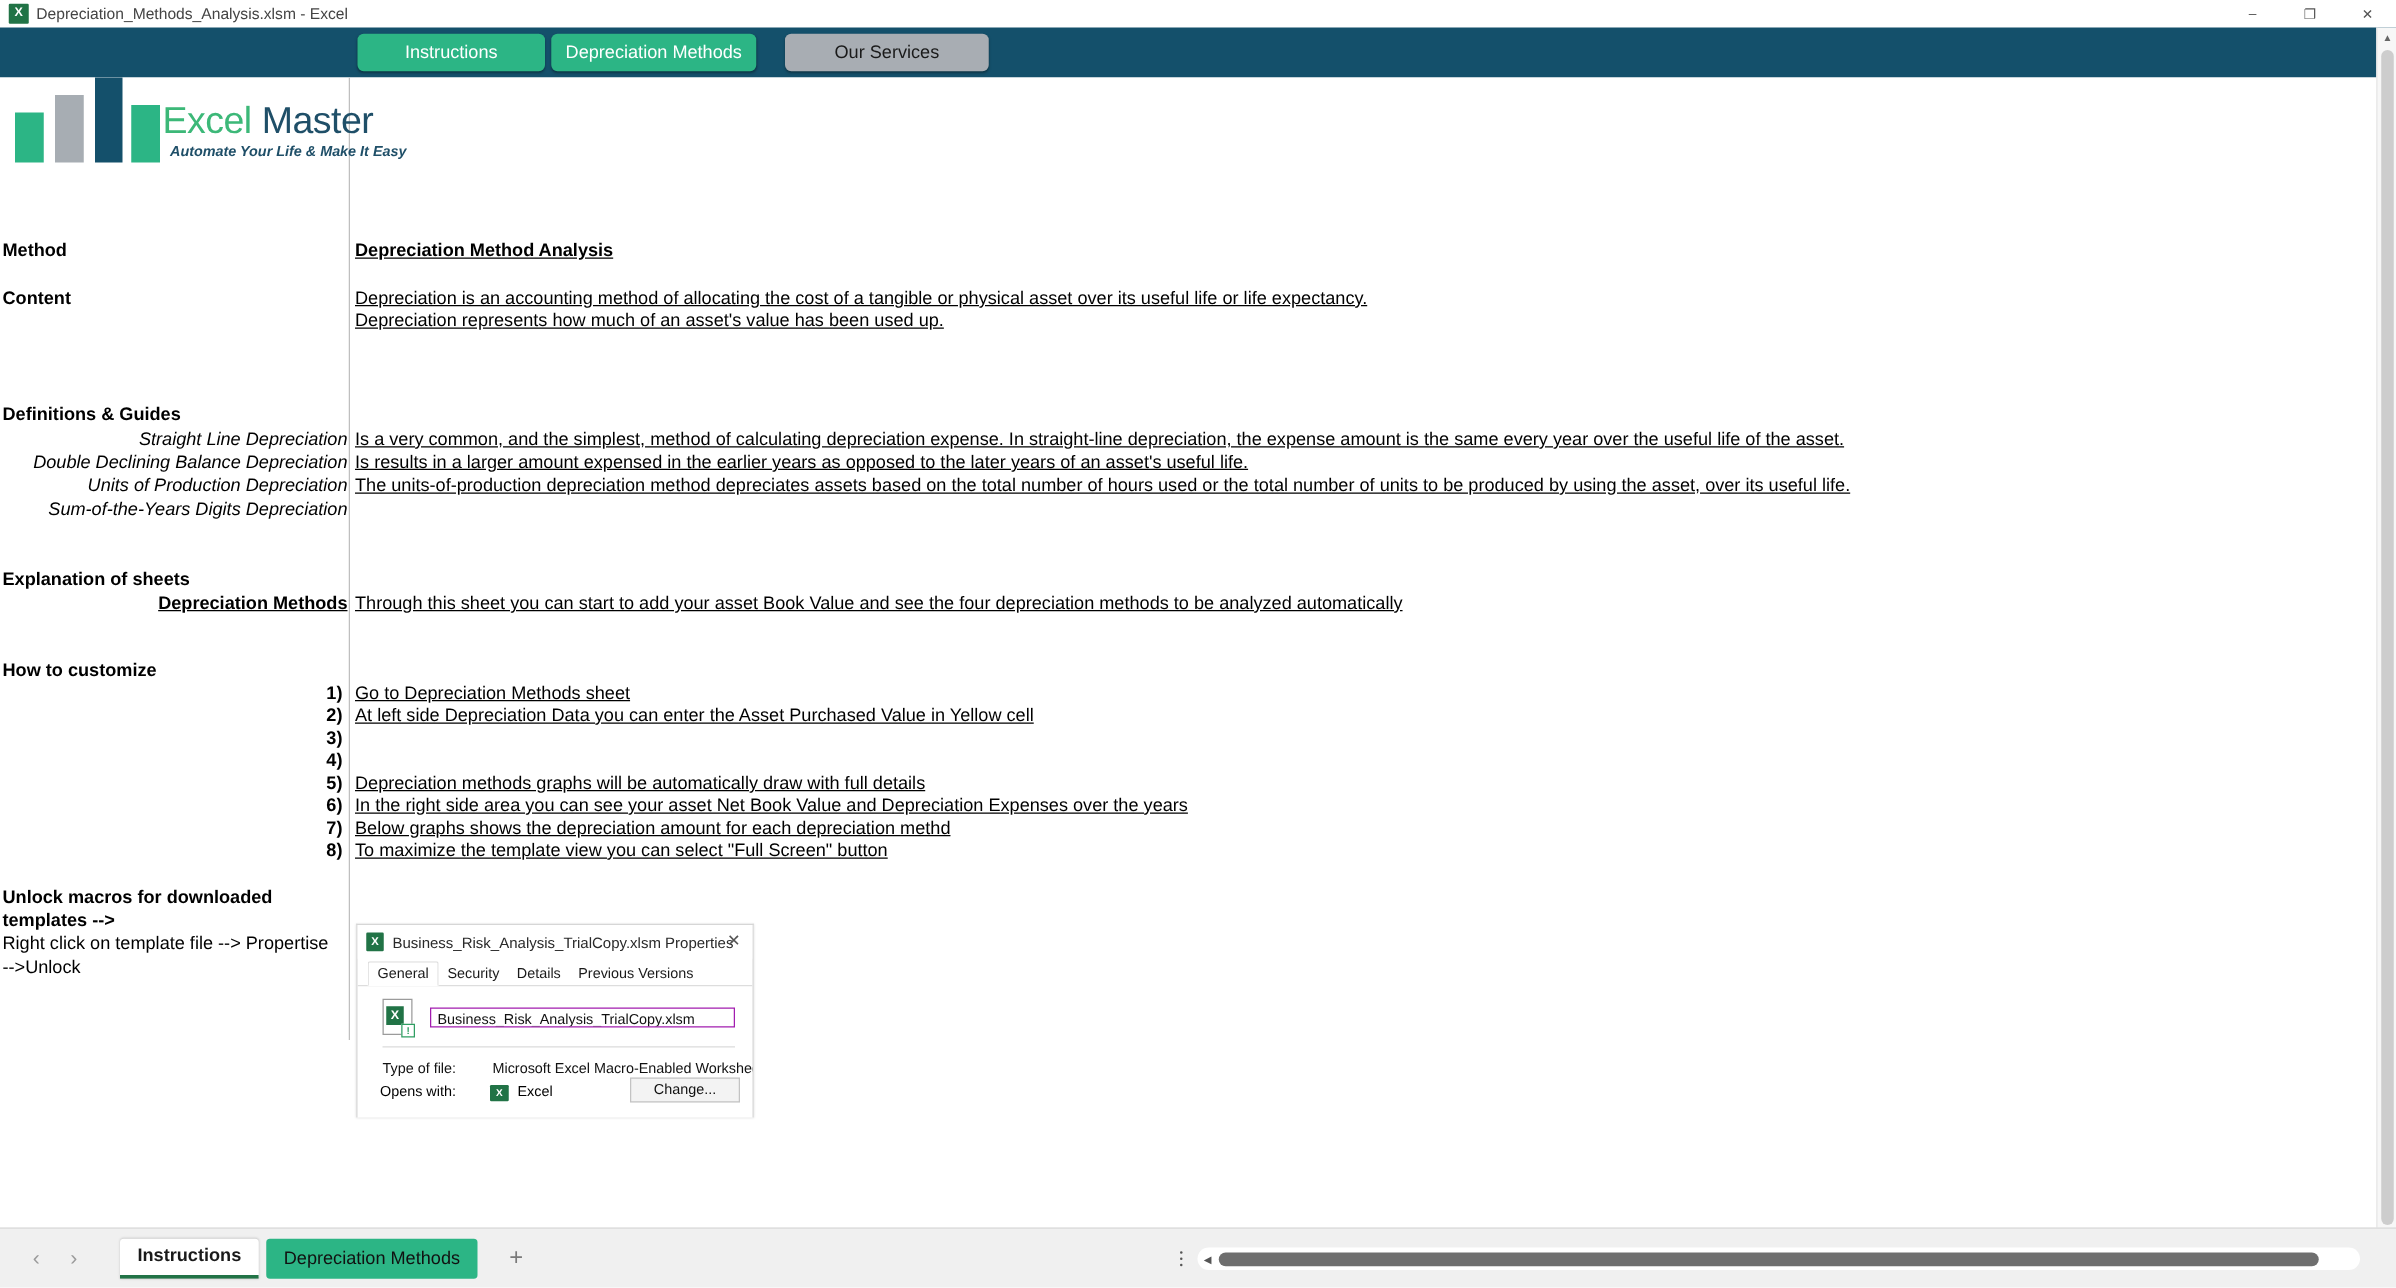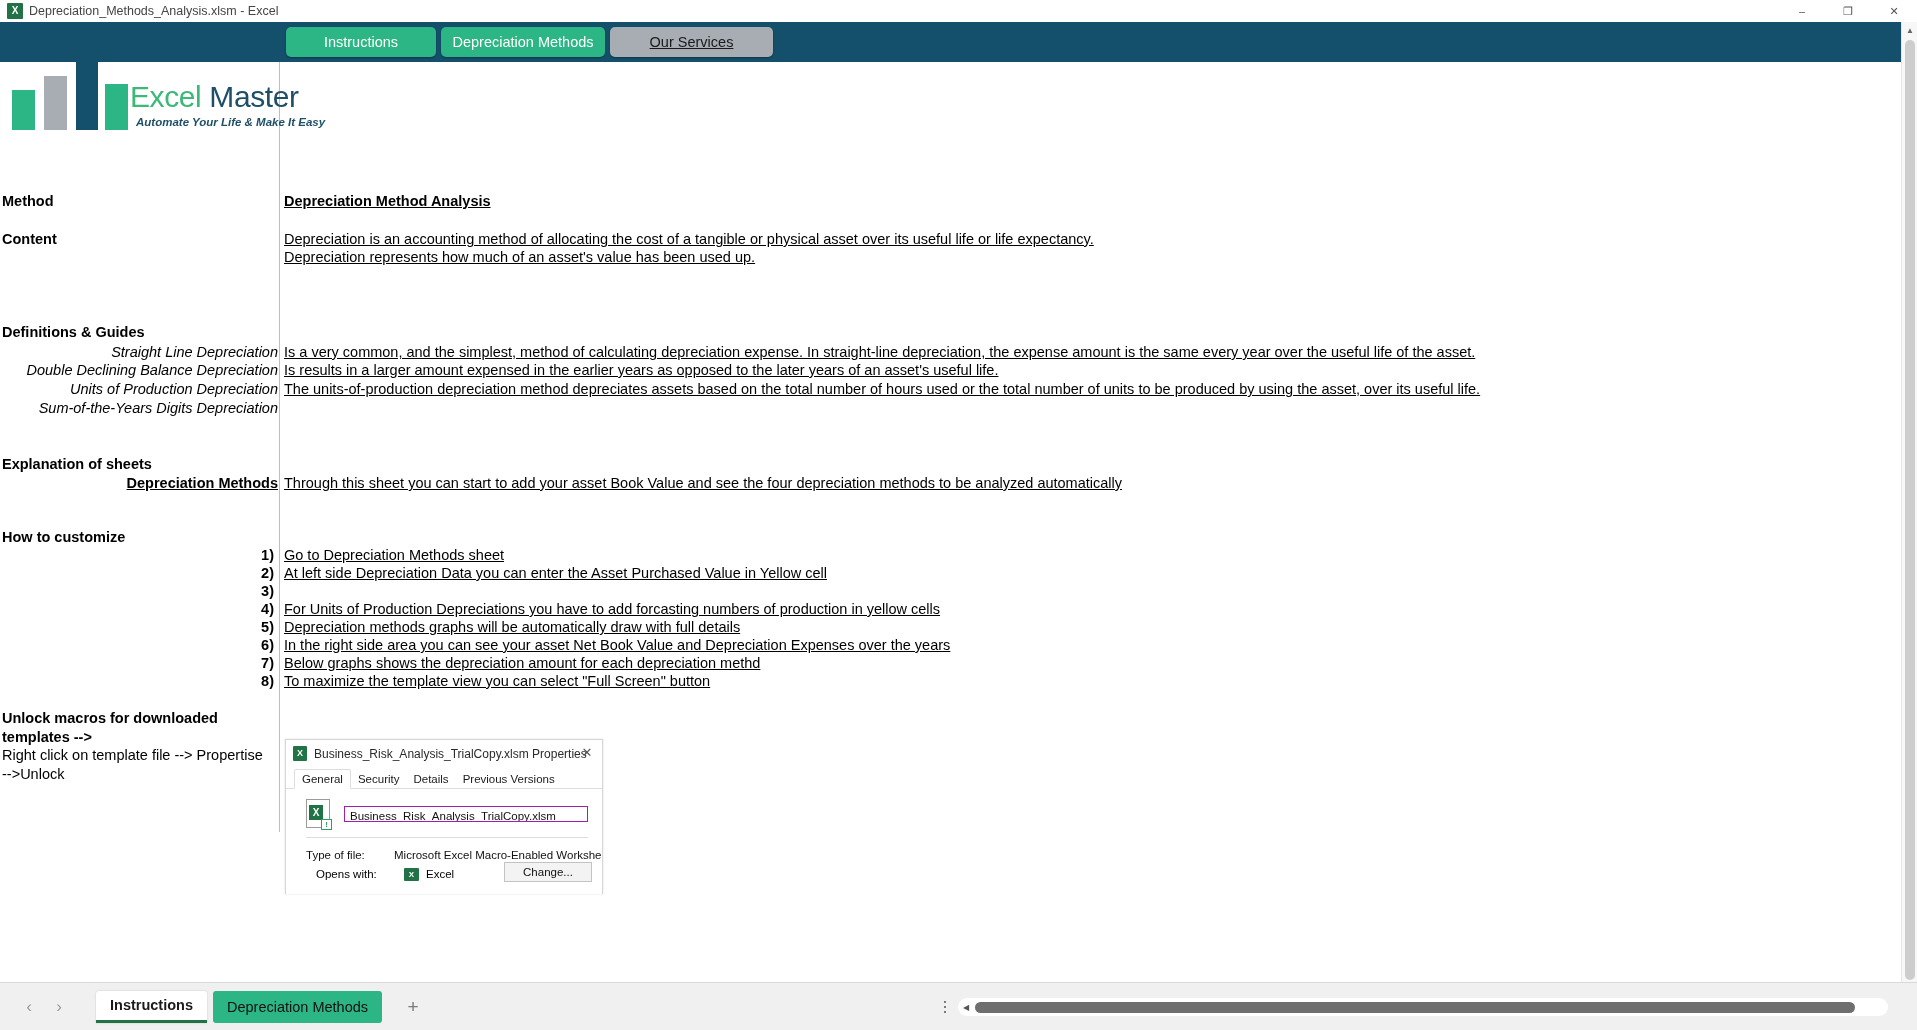"Our Services" #btn-ourservices { left: 610px -> 628px; text-decoration: underline -> none }
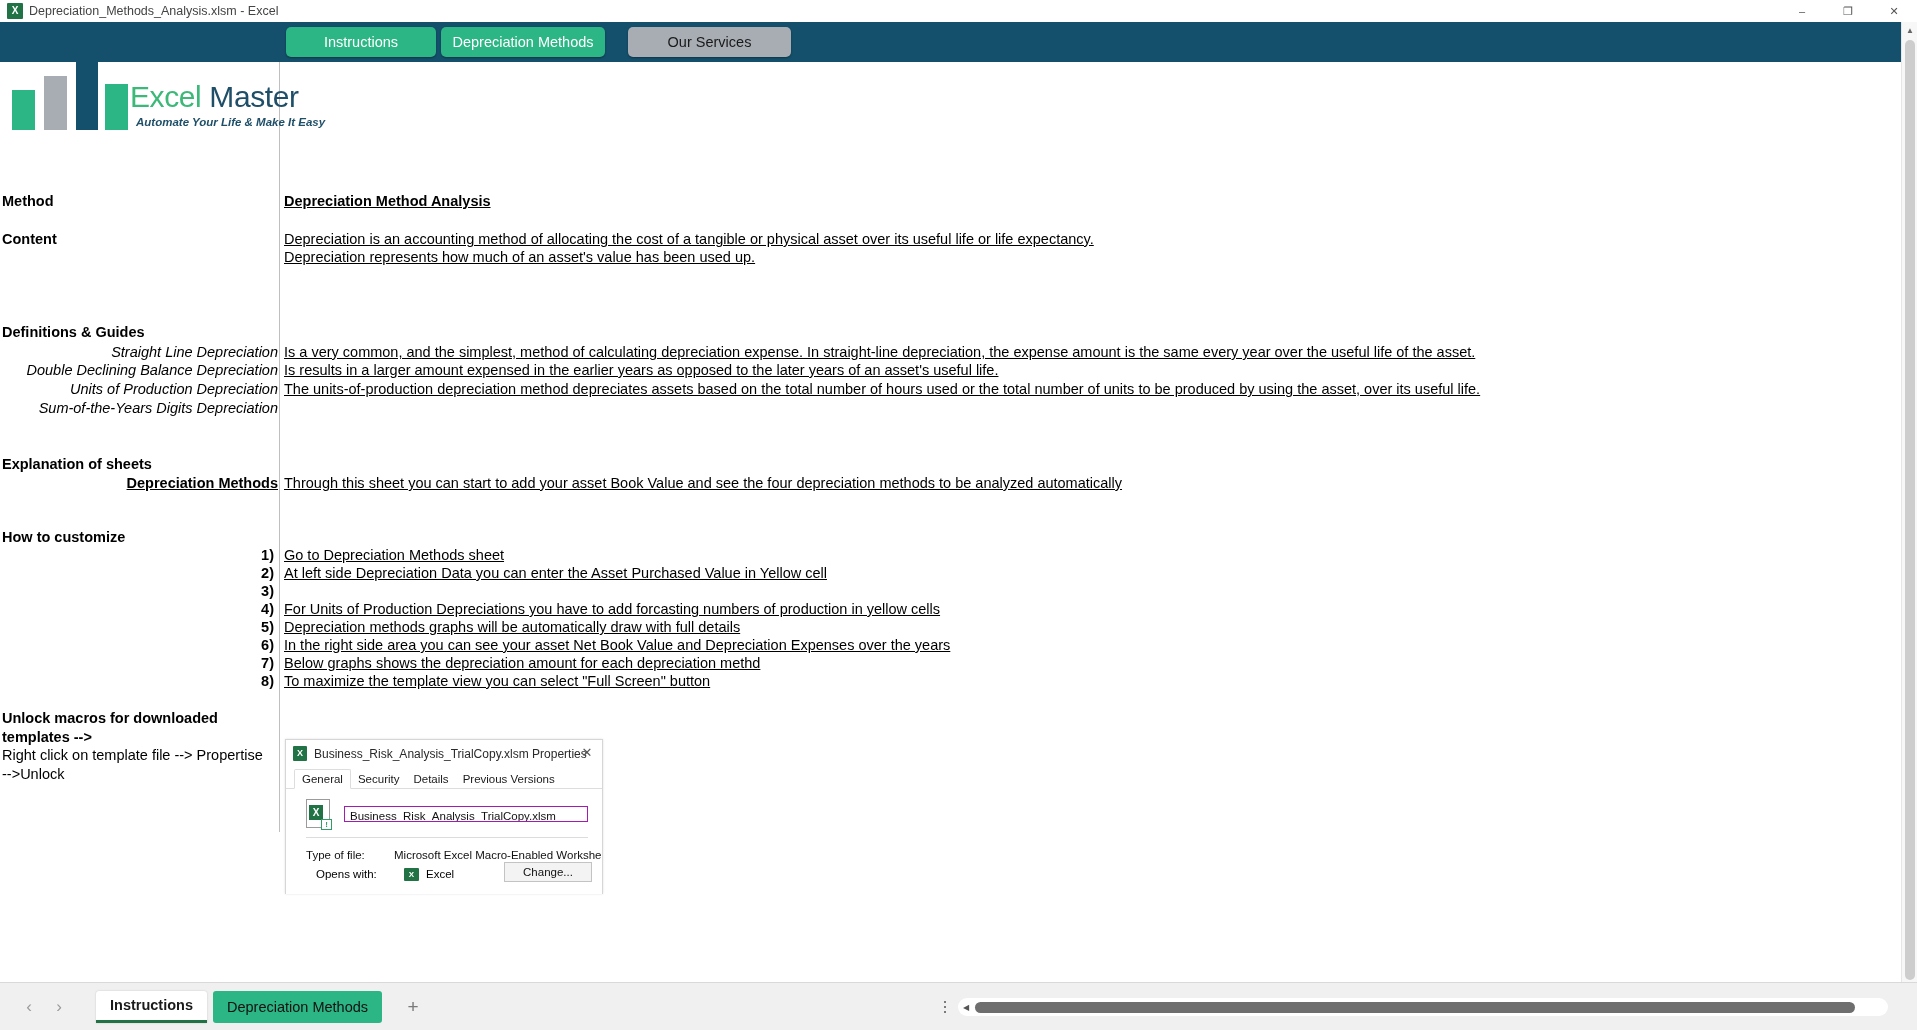"For Units of Production Depreciations" div.txt { html: <div>For Units of Production Depreciations you have to add forcasting numbers of production in yellow cells</div> -> none }
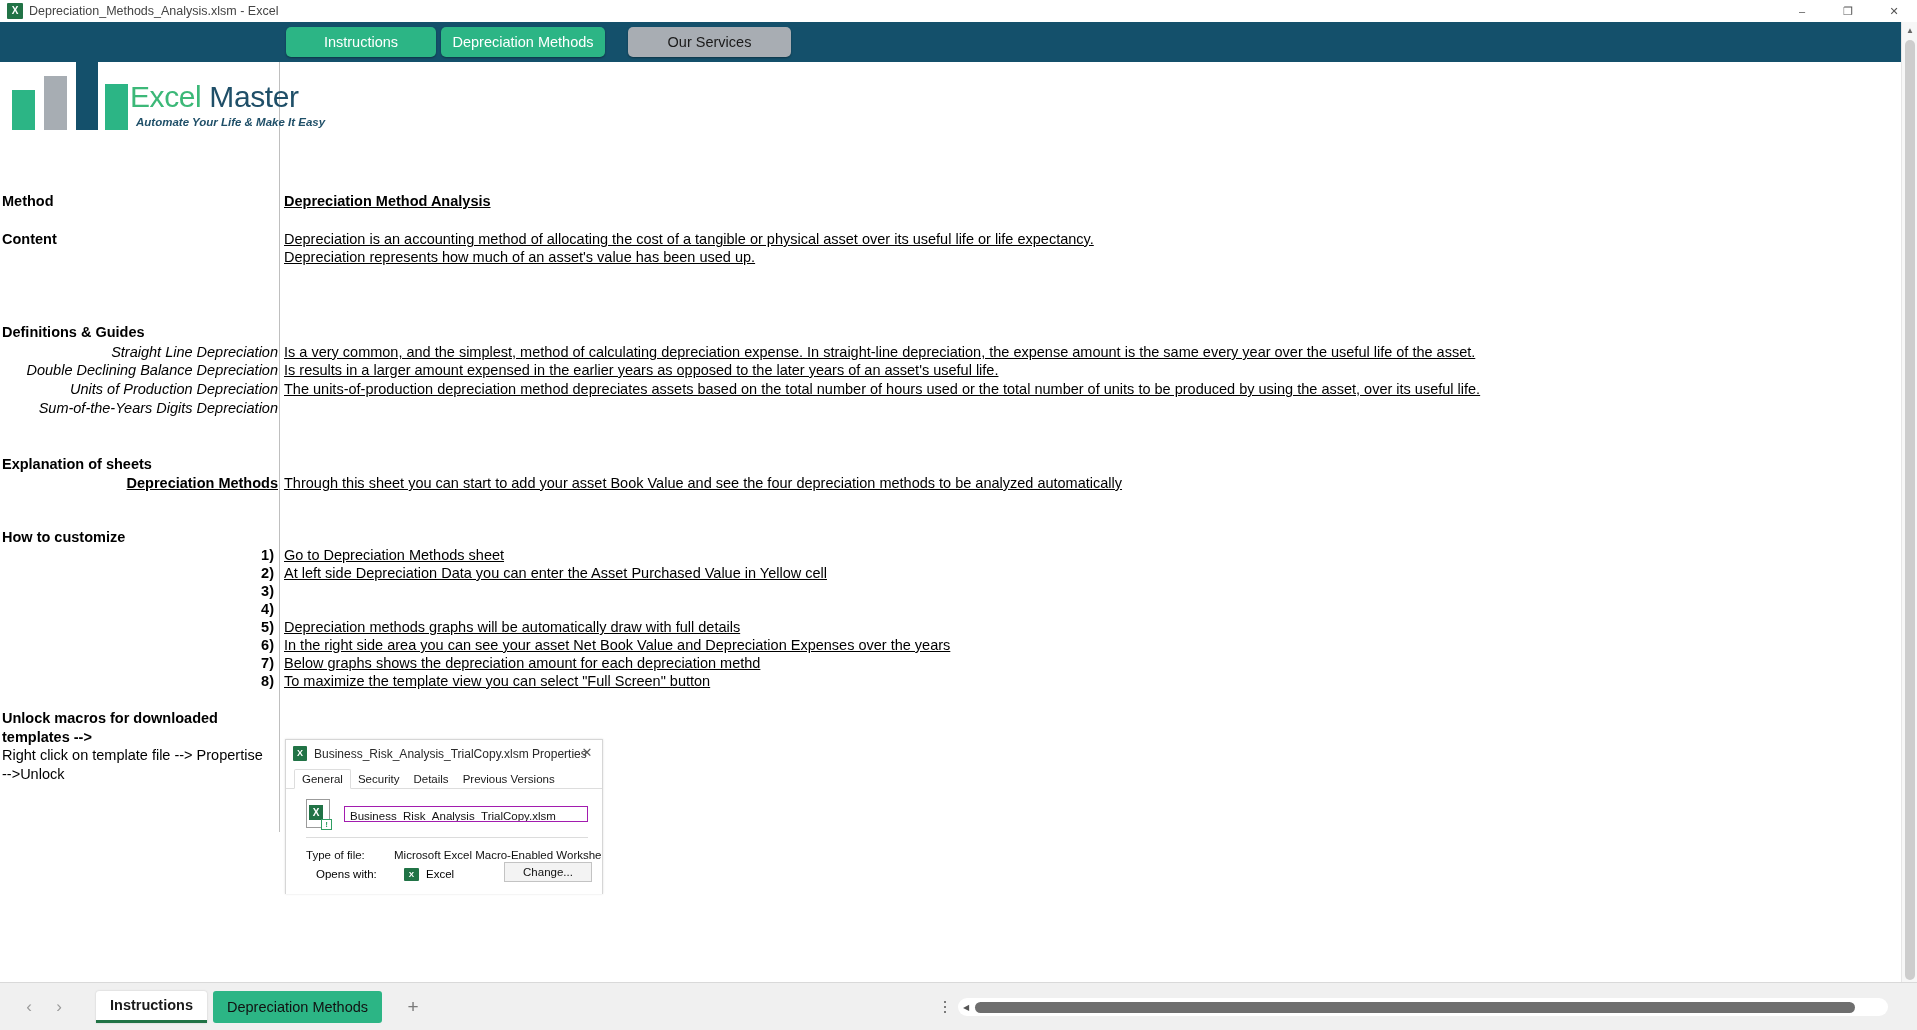"Opens with:" #propdlg .pd-openswith { margin-left: 16px -> 4px }
